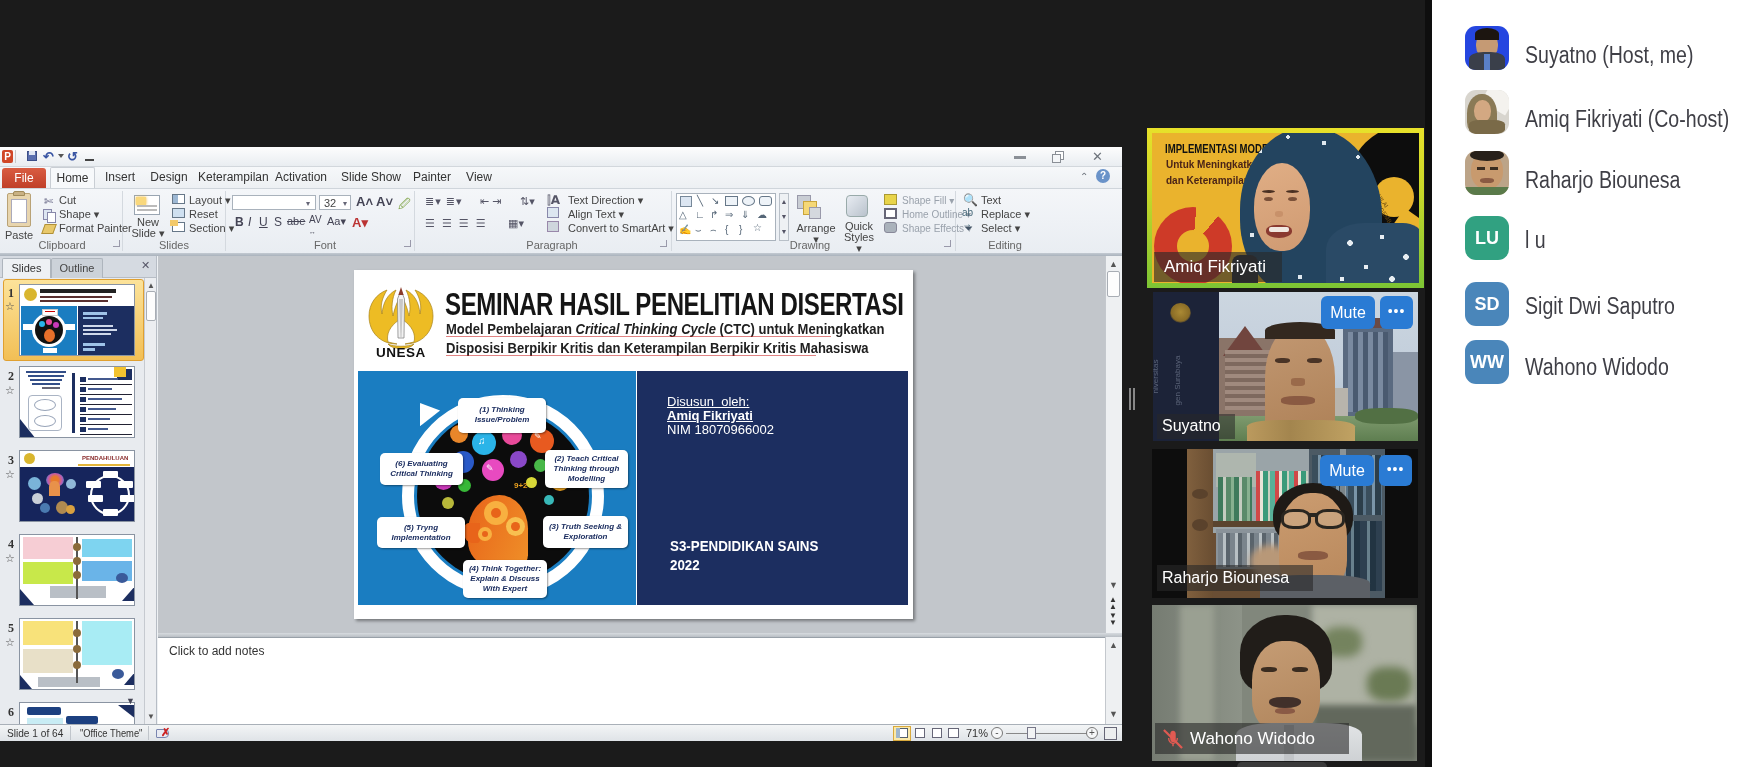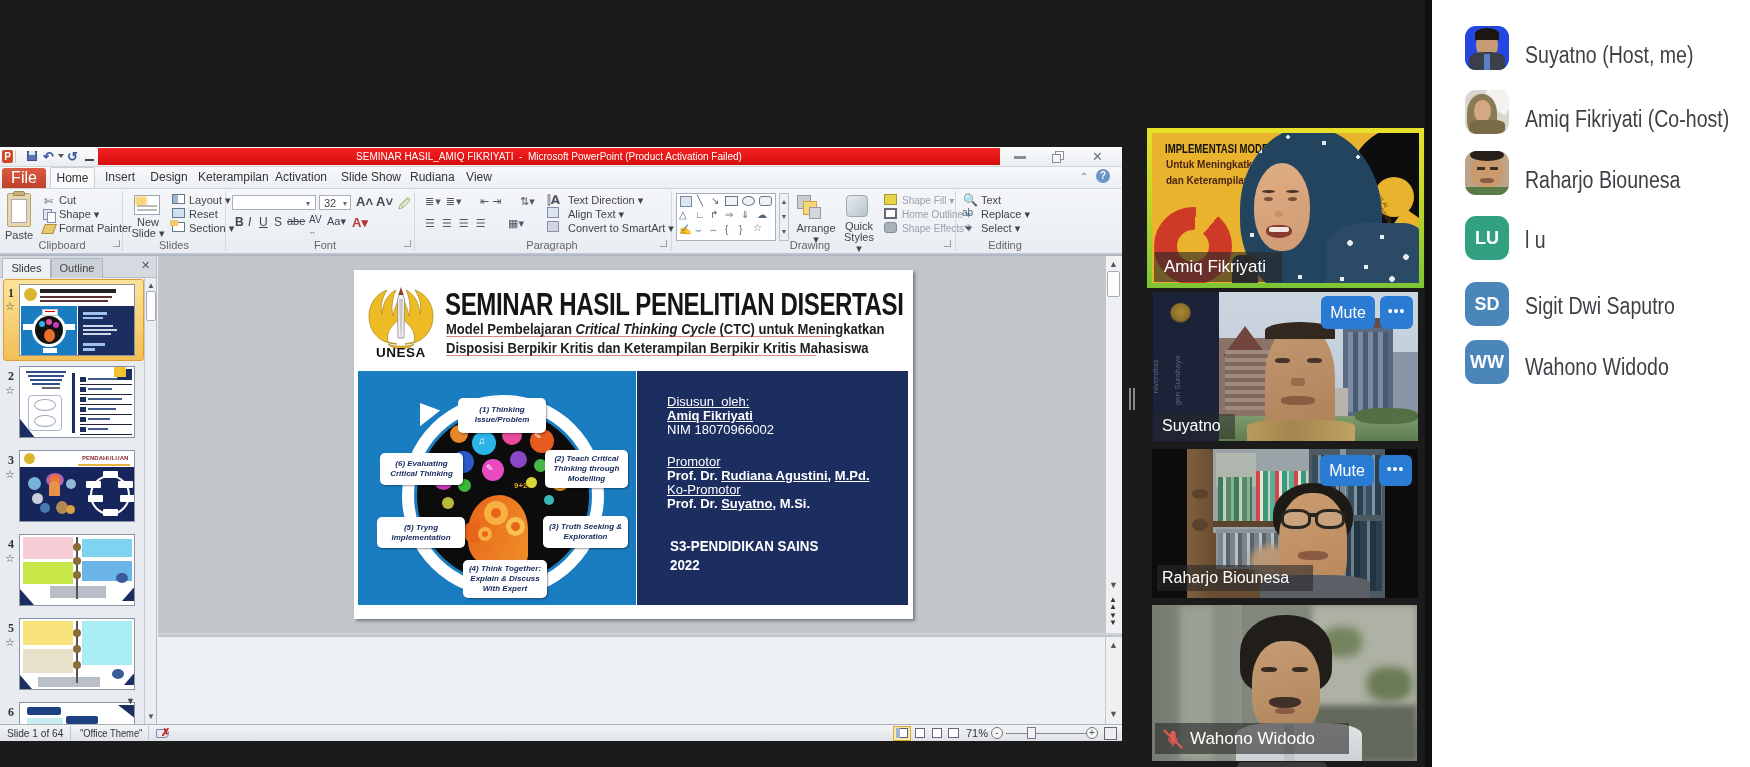"SEMINAR HASIL_AMIQ FIKRIYATI - Microsoft" div.abs { html: <div>SEMINAR HASIL_AMIQ FIKRIYATI &nbsp;-&nbsp; Microsoft PowerPoint (Product Activation Failed)</div> -> none }
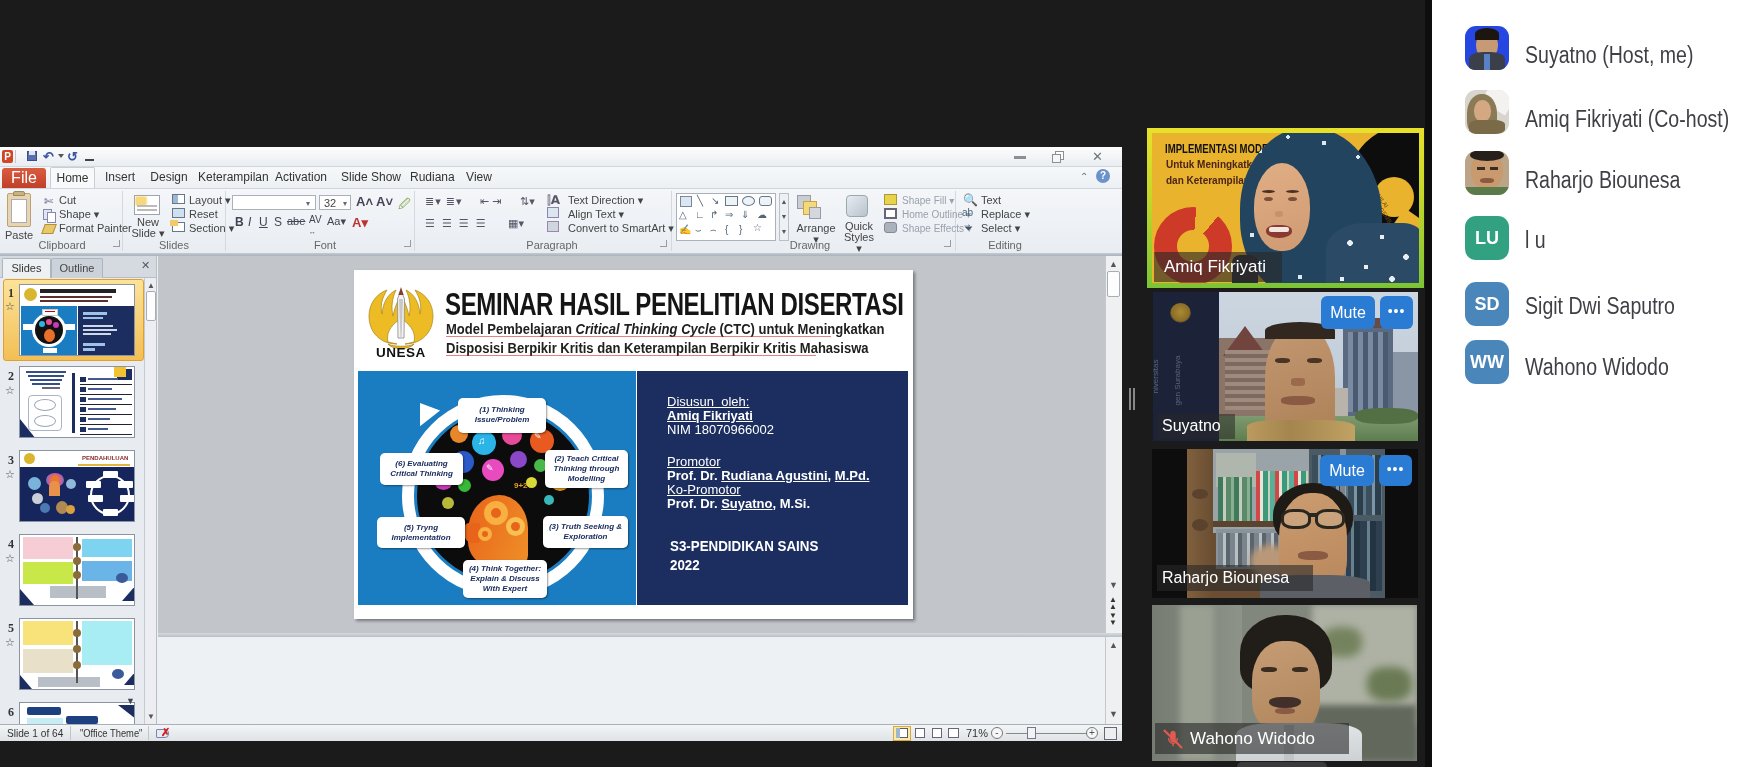"File" div.abs { font-size: 16px -> 12px }
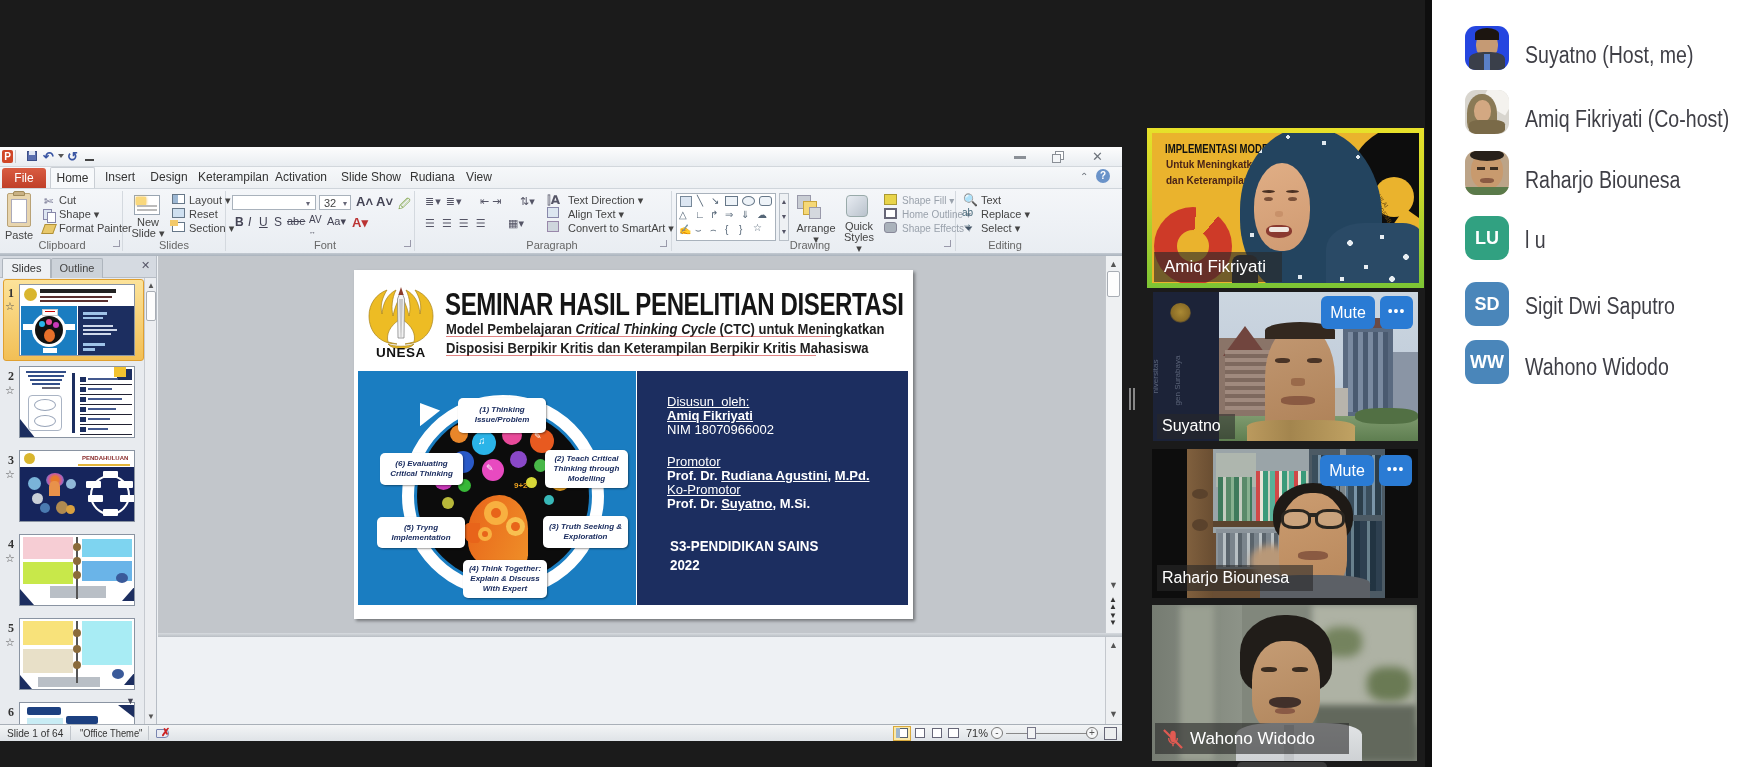"Rudiana" div.abs { text: Rudiana -> Painter }
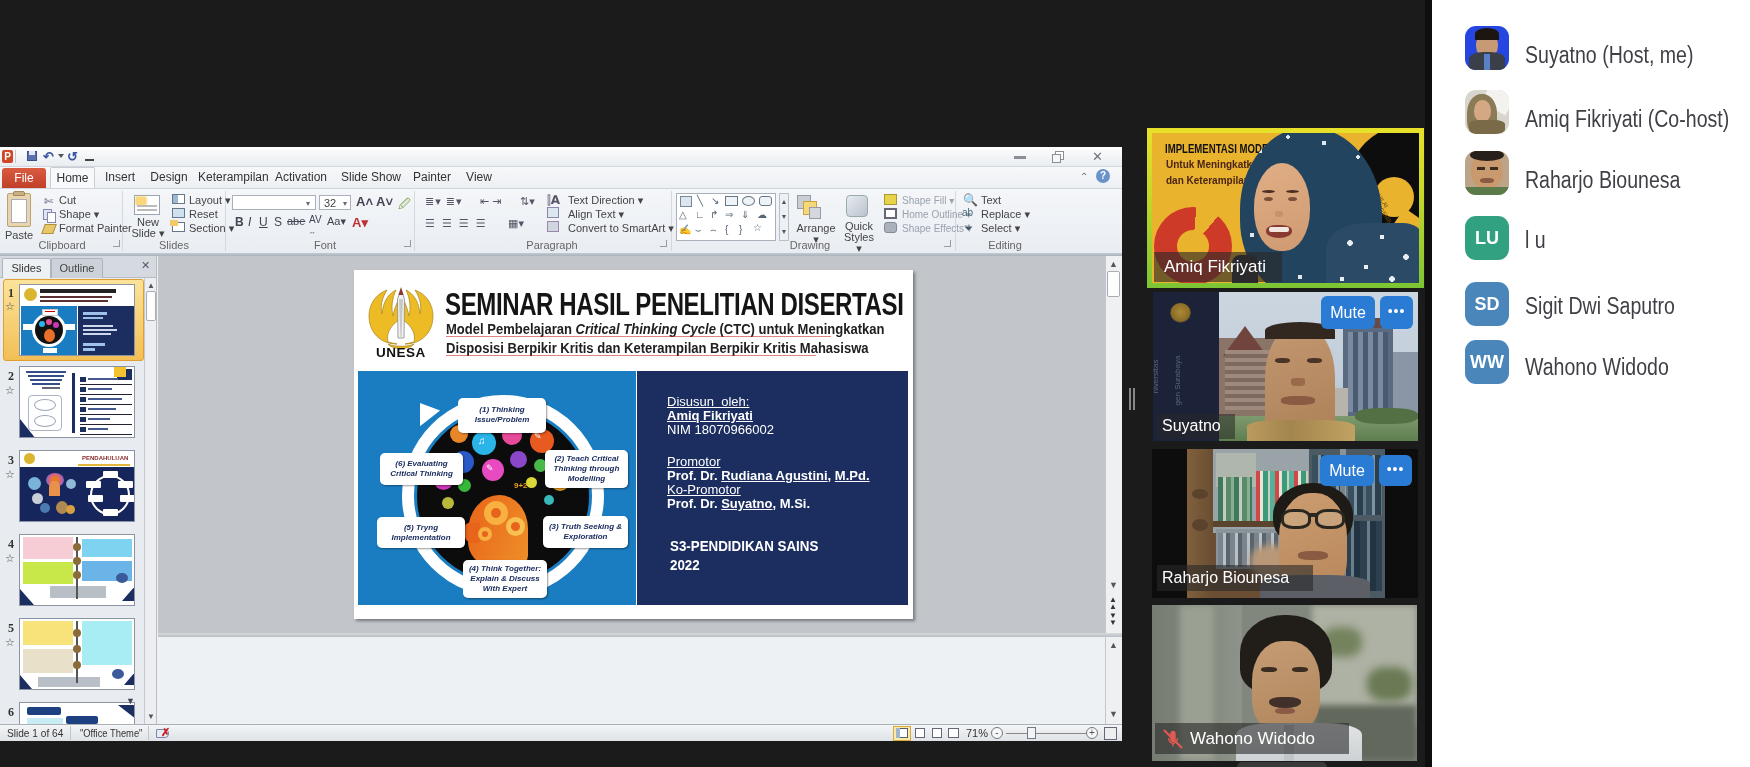"Promotor" div.abs { html: <div> <span>Promotor</span><br> <b>Prof. Dr. <span>Rudiana Agustini</span>, <span>M.Pd.</span></b><br> <span>Ko-Promotor</span><br> <b>Prof. Dr. <span>Suyatno</span>, M.Si.</b> </div> -> none }
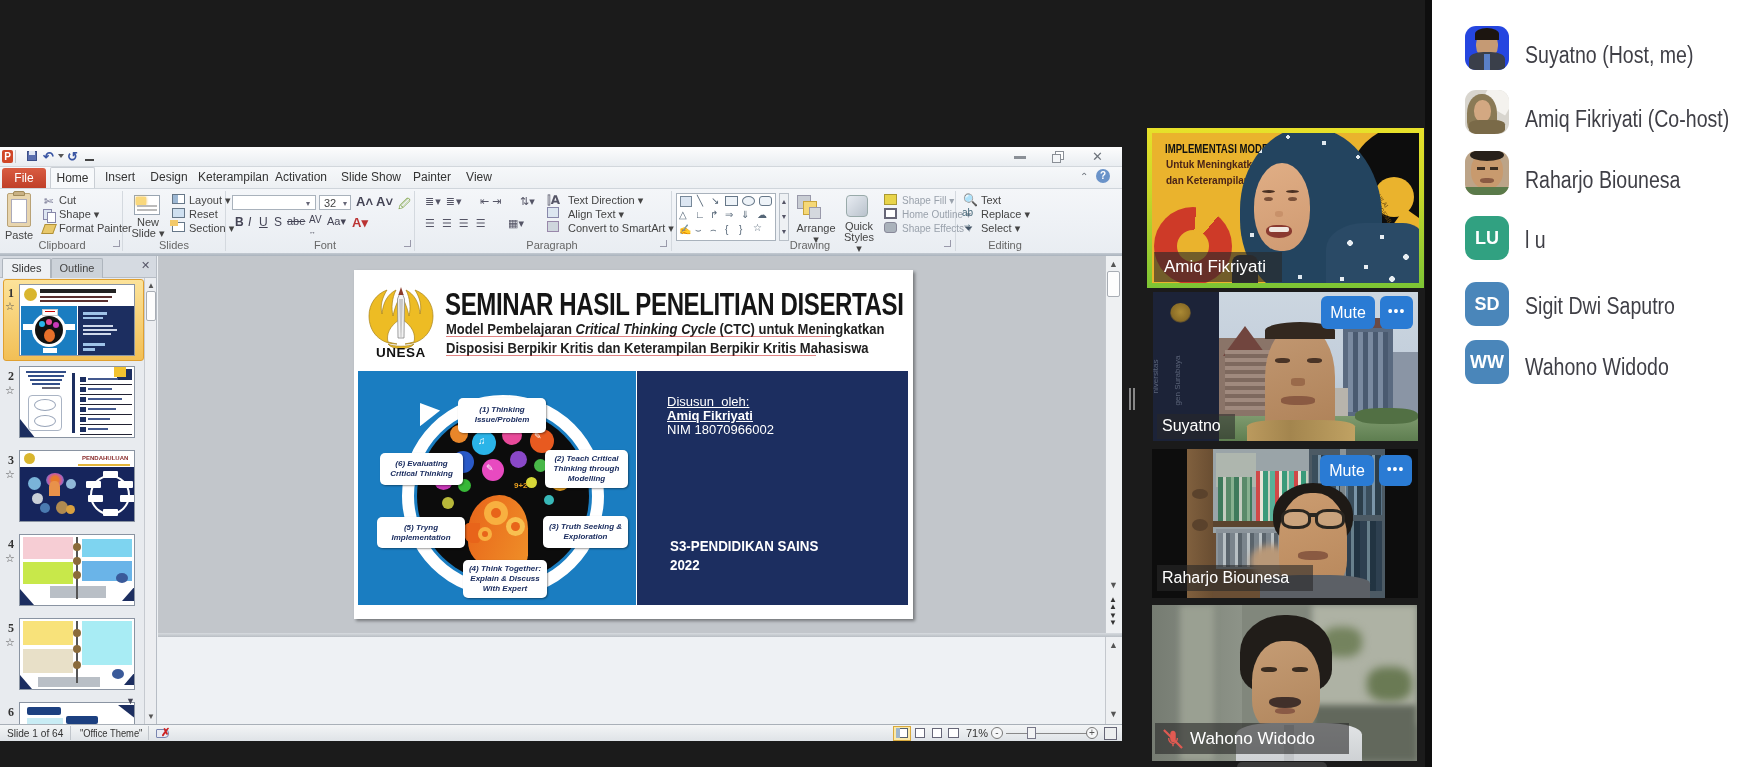"Click to add notes" div.abs { html: none -> <div> <div>Click to add notes</div> </div> }
